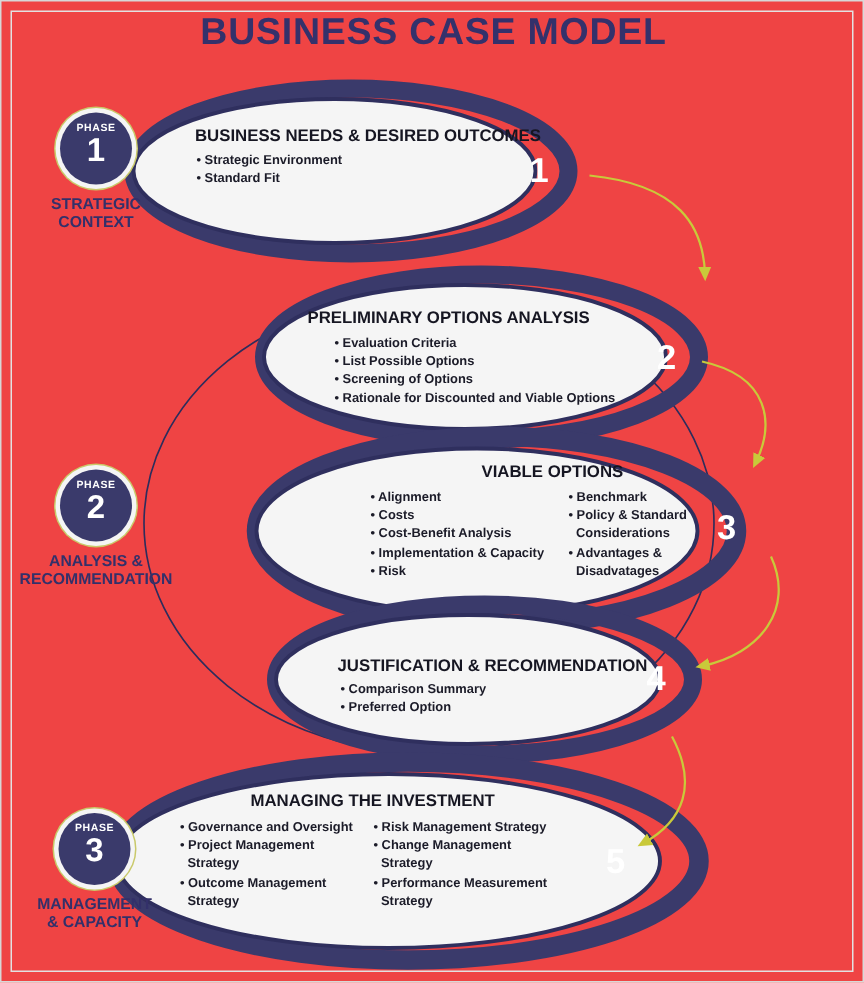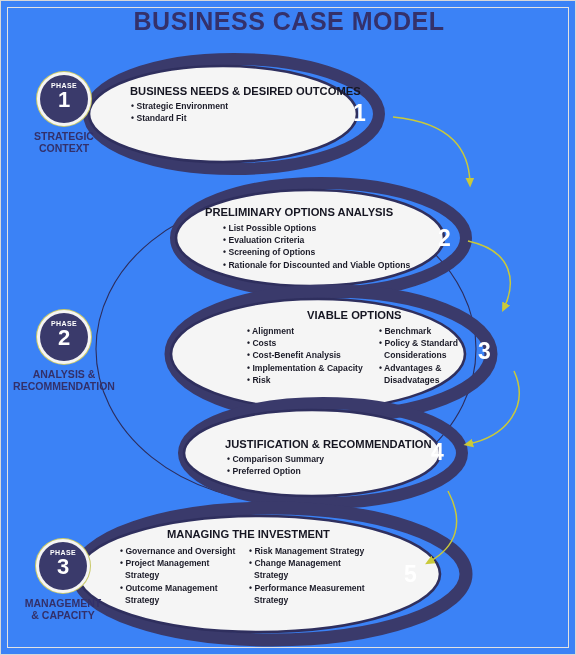"BUSINESS CASE MODEL" #canvas { background: #3b82f6 -> #ef4444 }
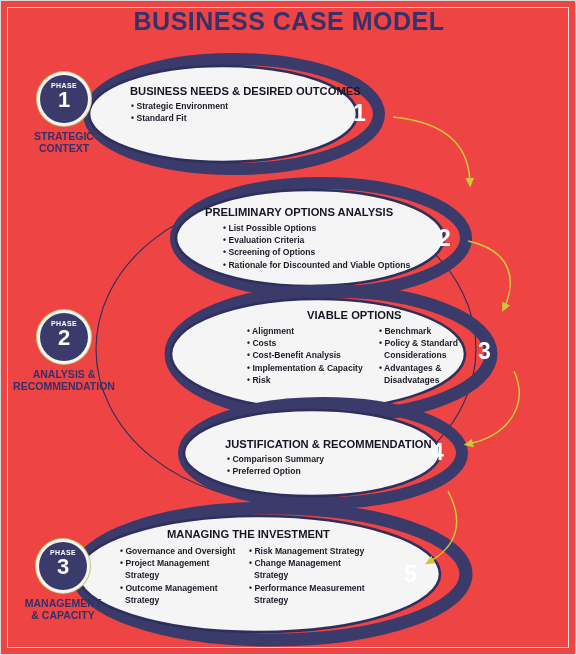"• List Possible Options" div { order: before "• Evaluation Criteria" -> after "• Evaluation Criteria" }
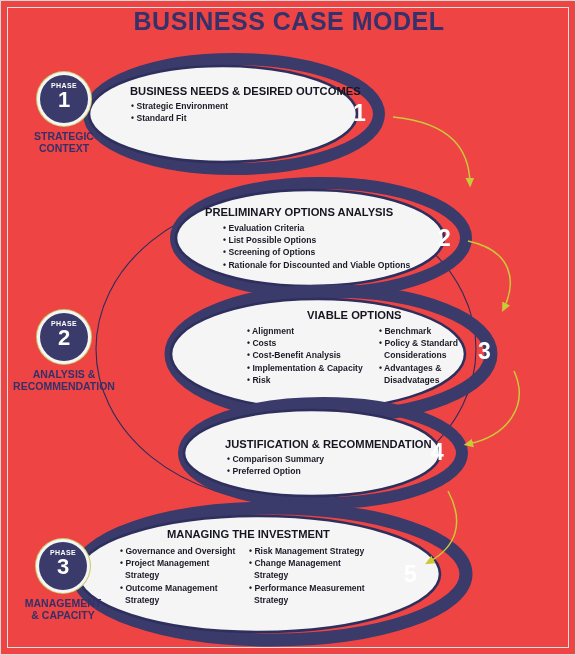"VIABLE OPTIONS" div.sec-title { left: 306px -> 320px }
